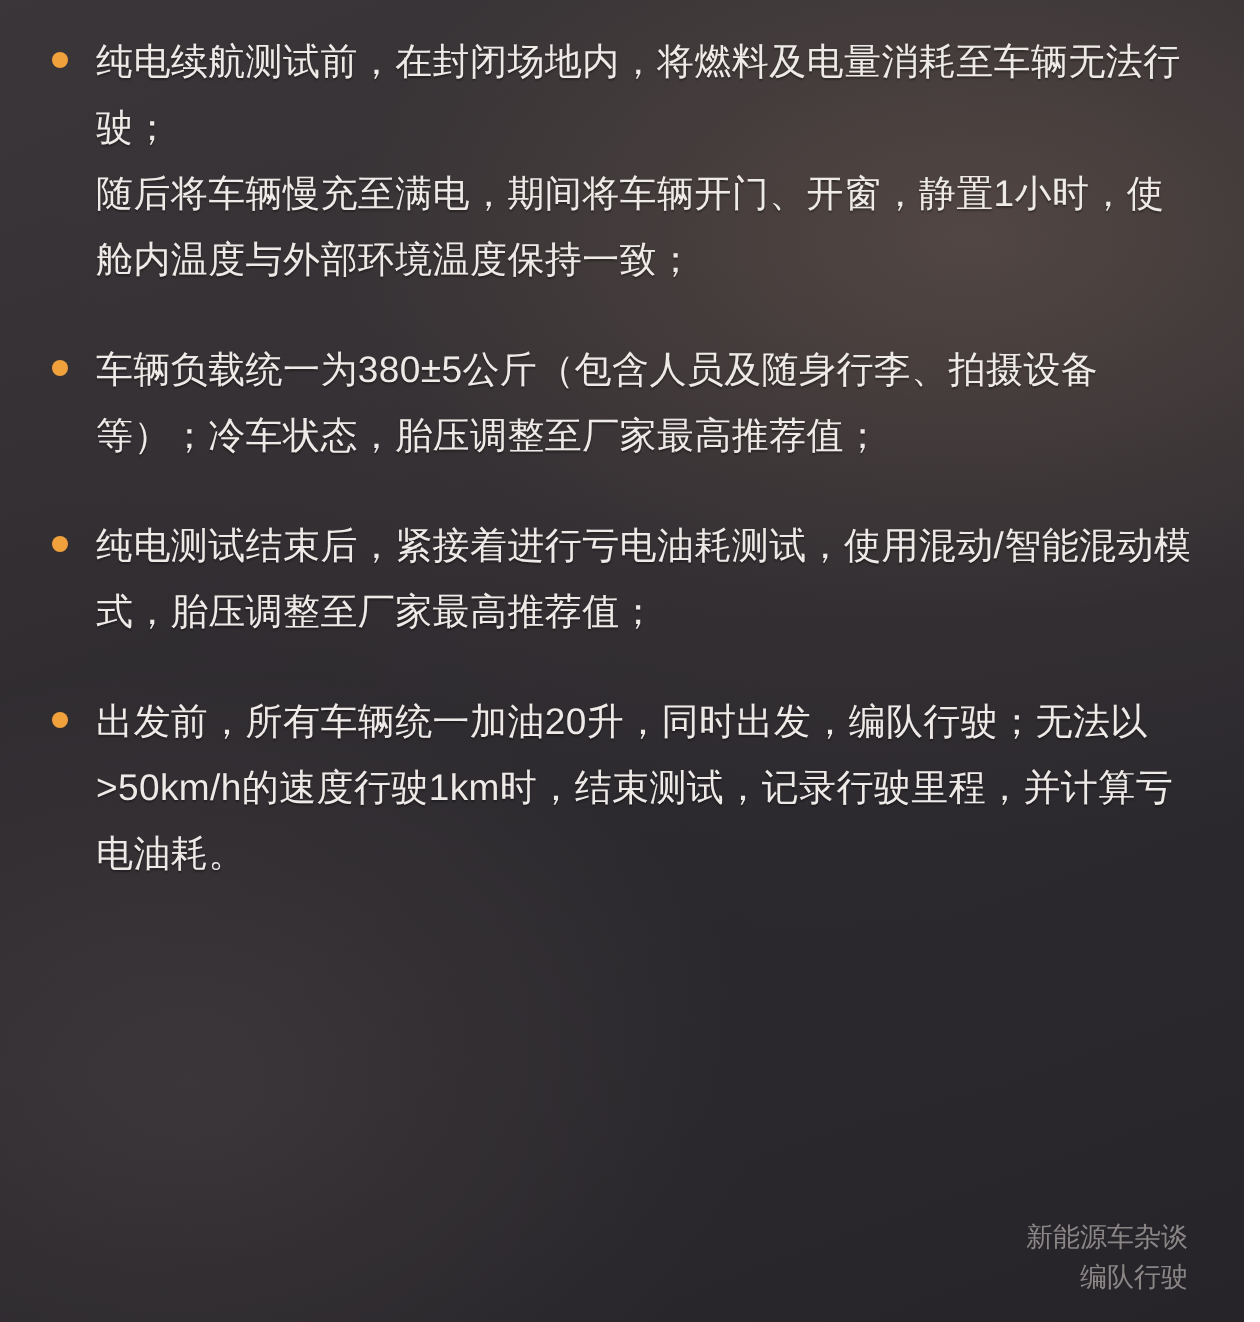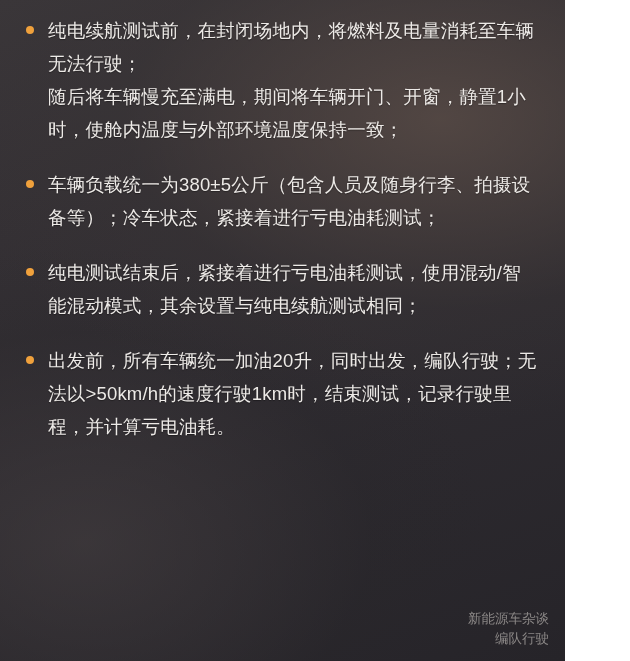"纯电续航测试前，在封闭场地内，将燃料及电量消耗至车辆无法行驶；" .page { width: 565px -> 622px }
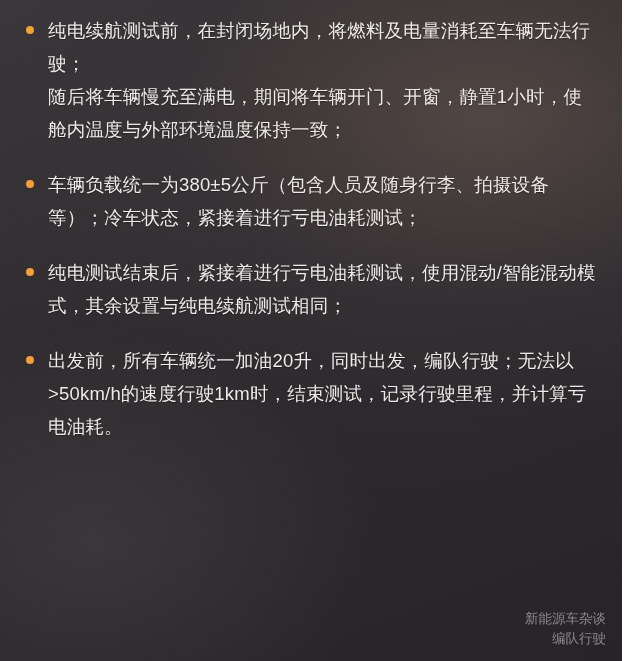"车辆负载统一为380±5公斤（包含人员及随身行李、拍摄设备等）；冷车状态，紧接着" span.text { text: 紧接着进行亏电油耗测试 -> 胎压调整至厂家最高推荐值 }
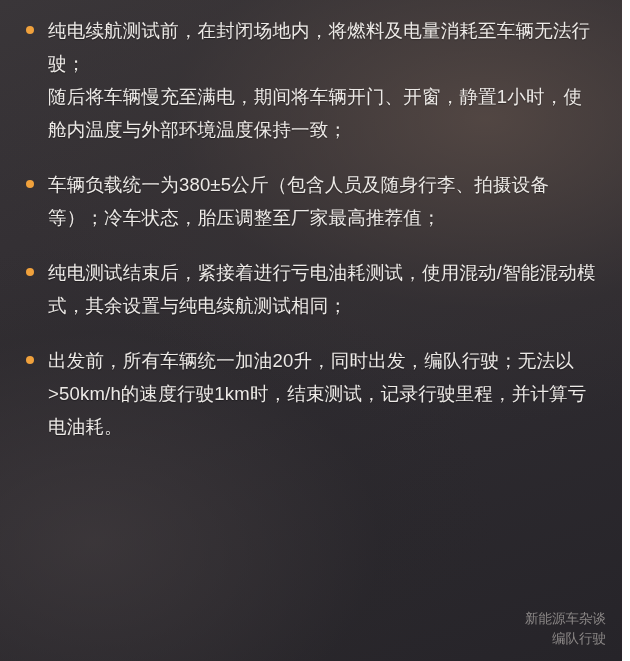"纯电测试结束后，紧接着进行亏电油耗测试，使用混动/智能混动模式，其余设置与纯电续" span.text { text: 其余设置与纯电续航测试相同 -> 胎压调整至厂家最高推荐值 }
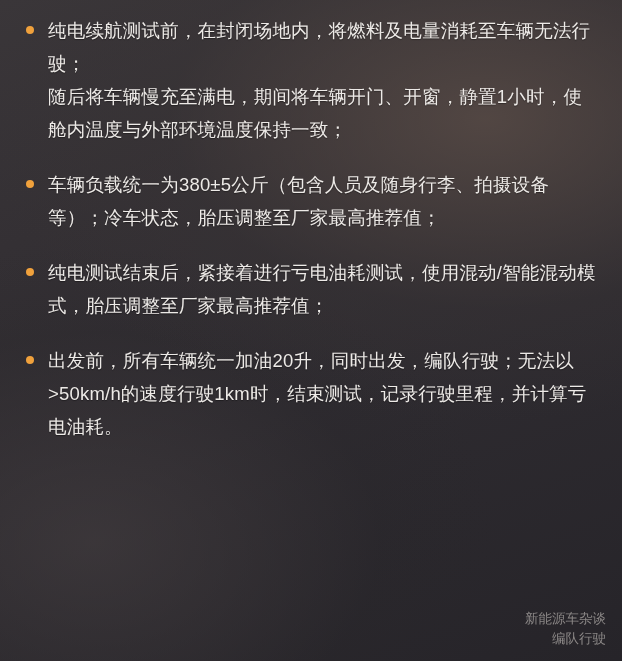"新能源车杂谈" .watermark { right: 16px -> 28px }
